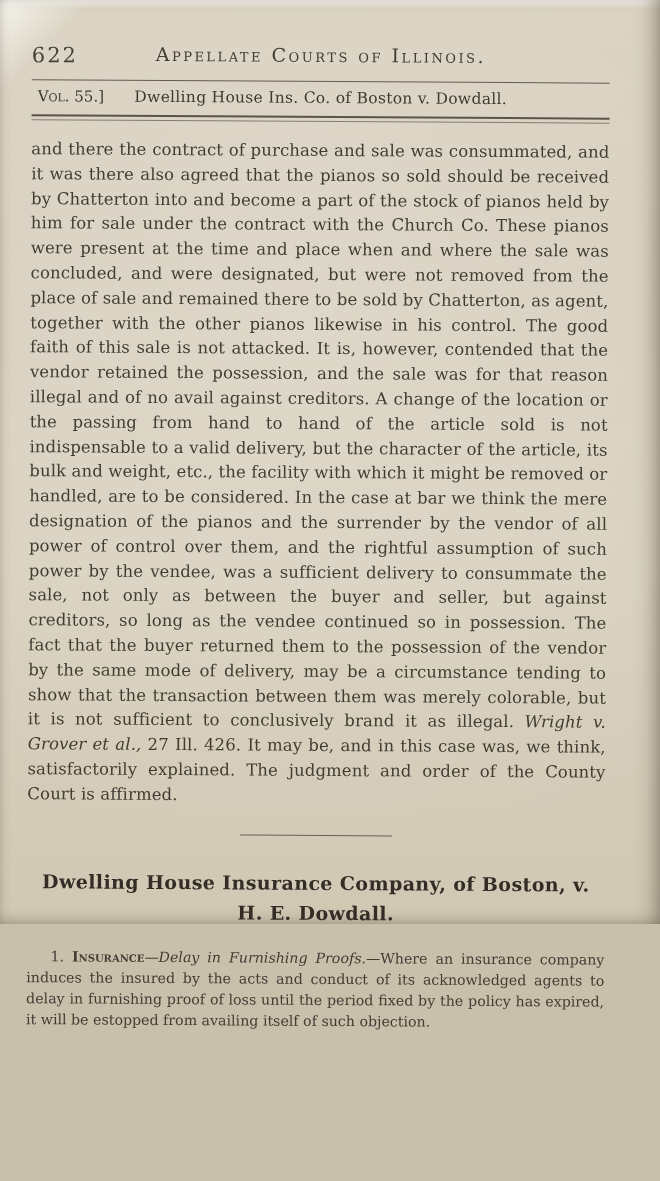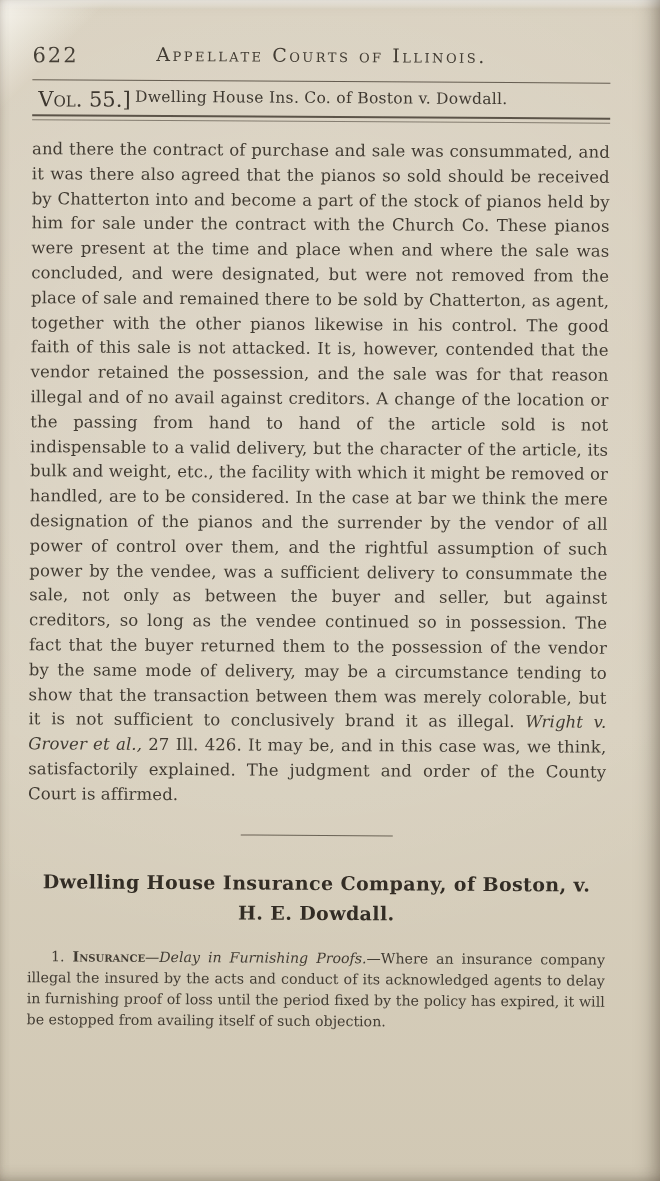"622" .page { height: 1181px -> 924px }
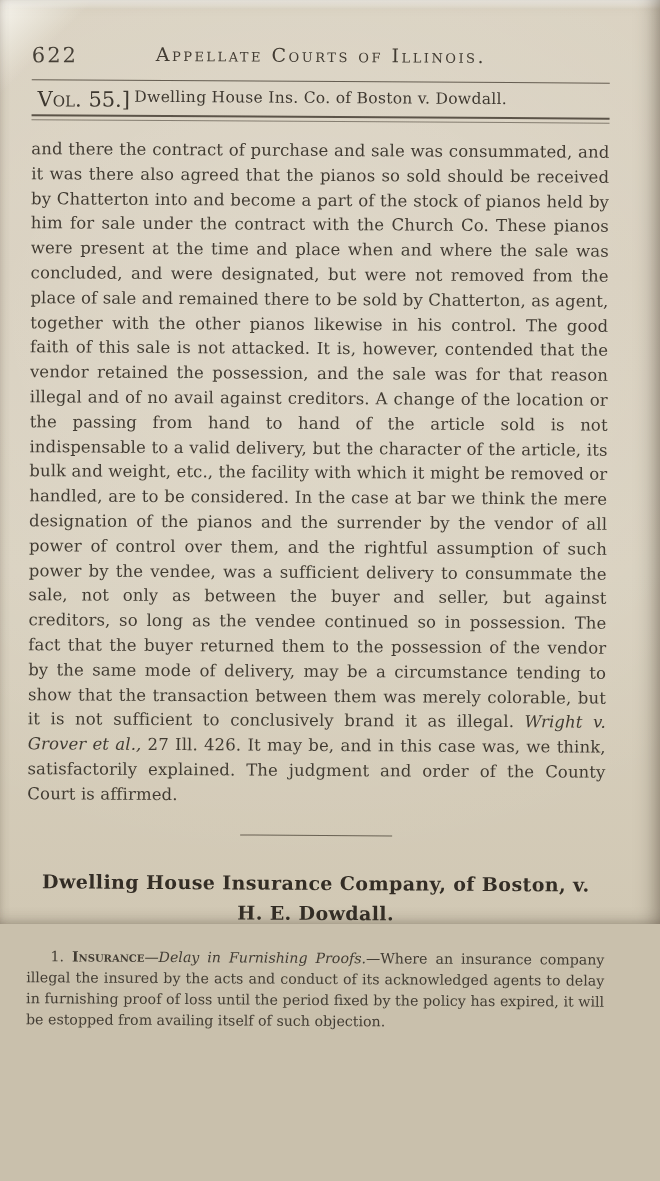"Vol. 55.]" .vol-label { font-size: 21px -> 15px }
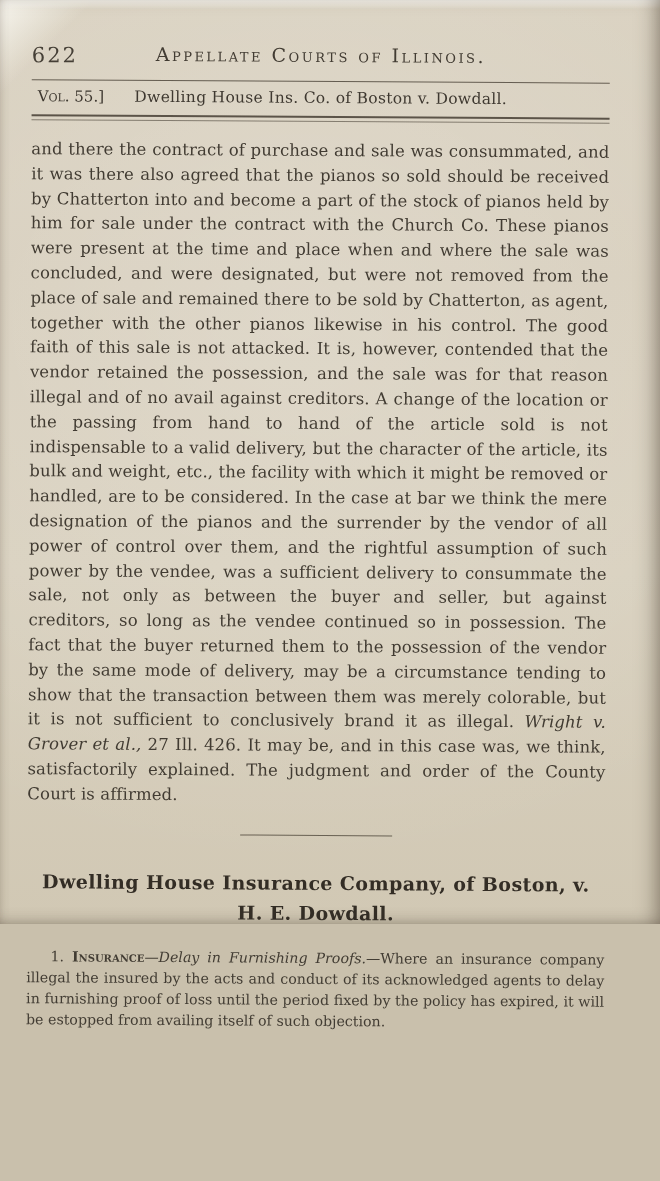"Where an insurance company illegal" span { text: illegal -> induces }
